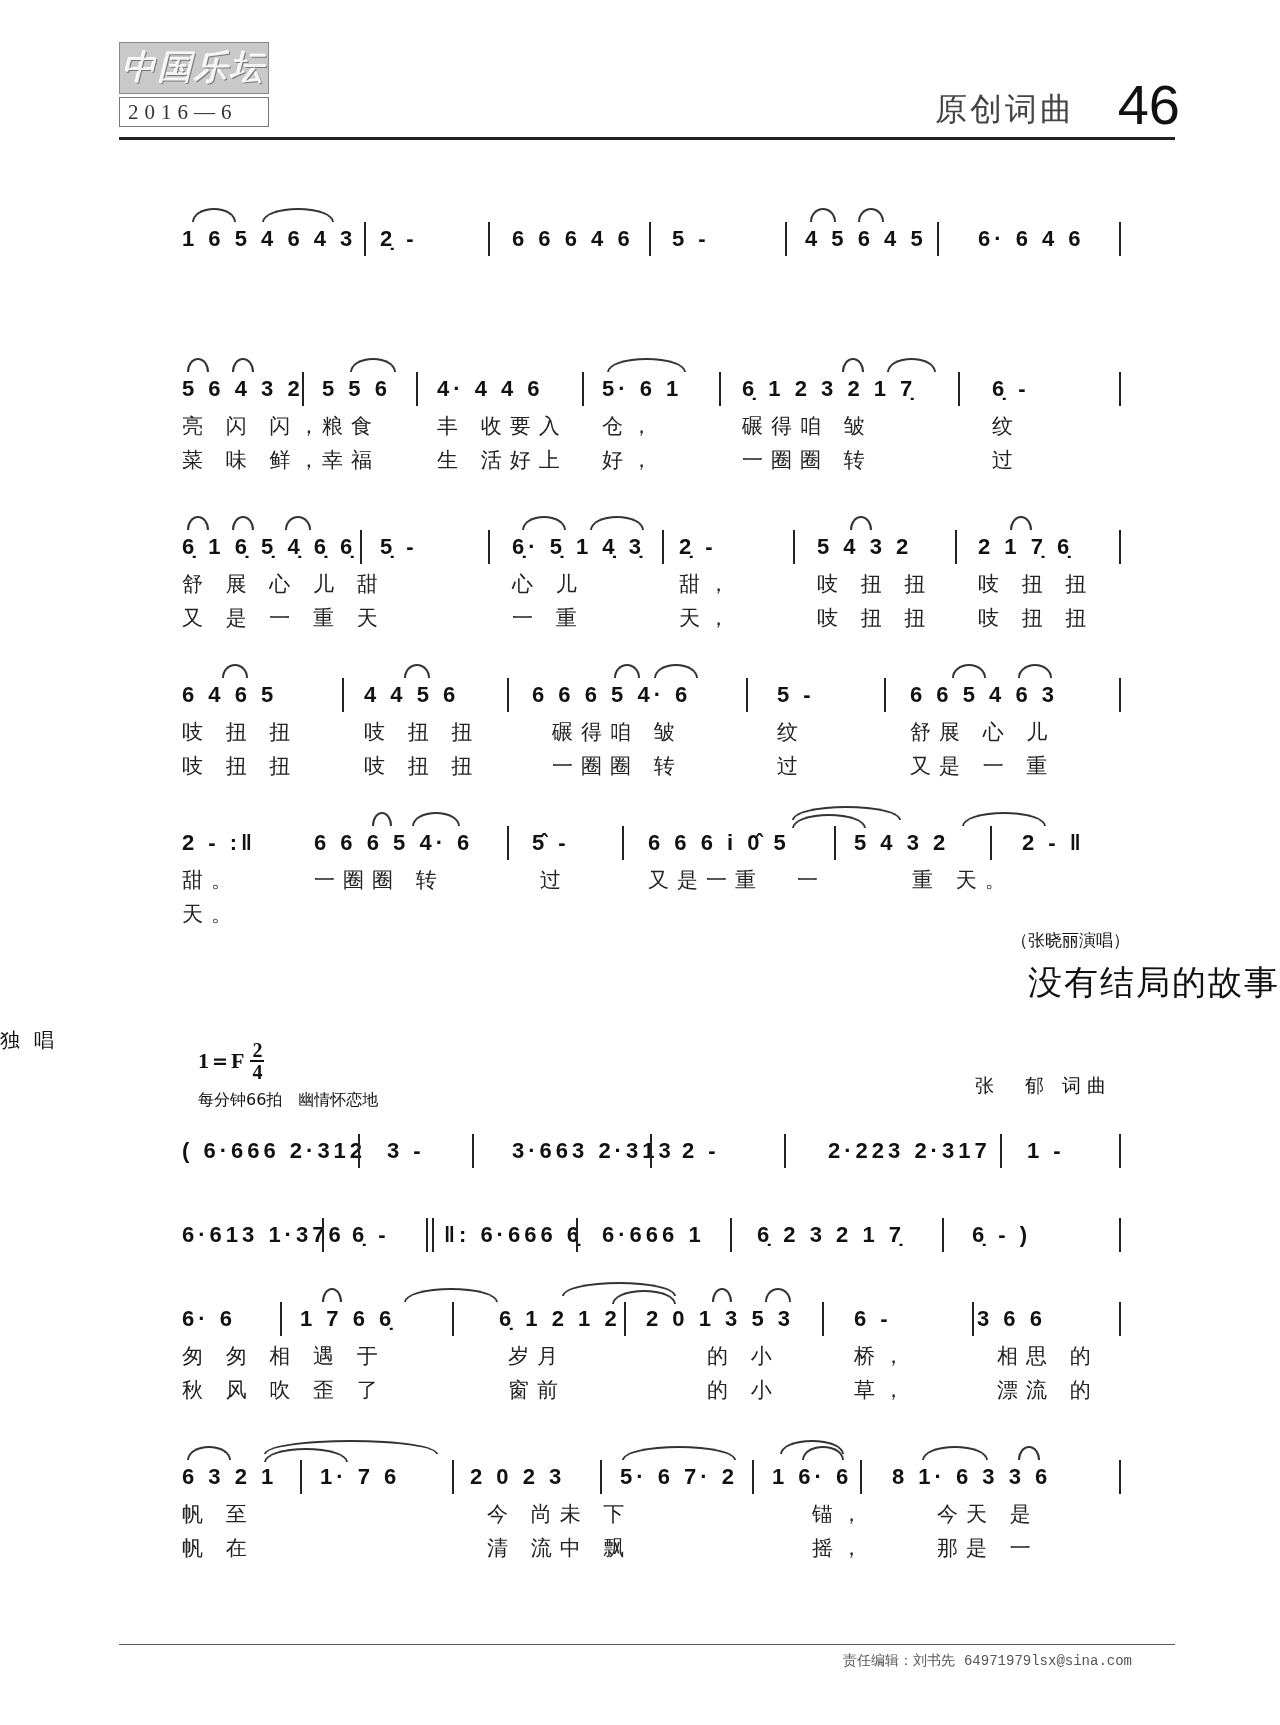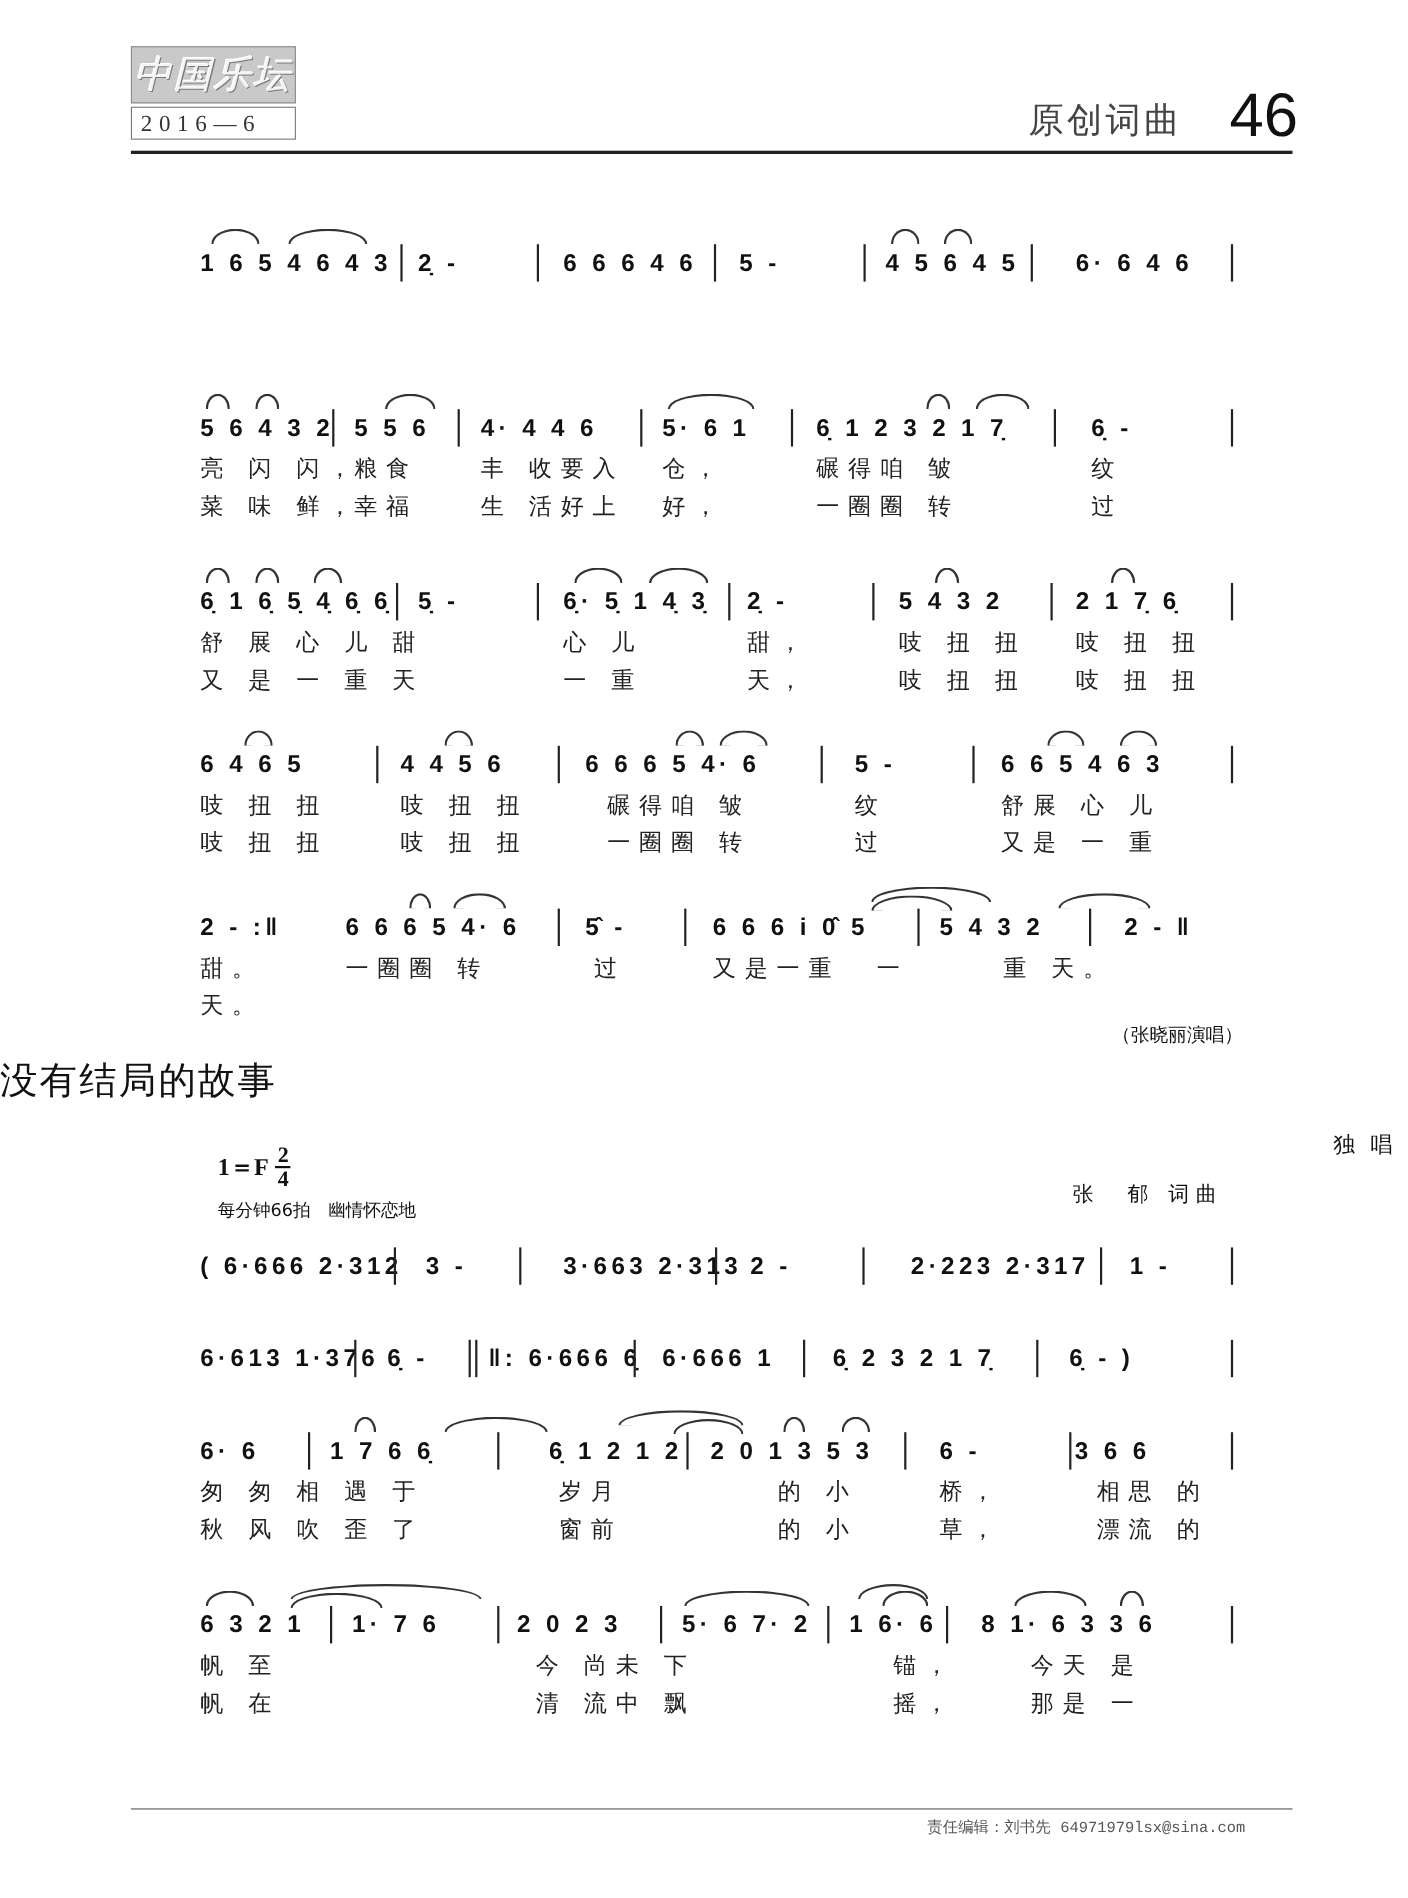"没有结局的故事" .song-title { text-align: left -> right }
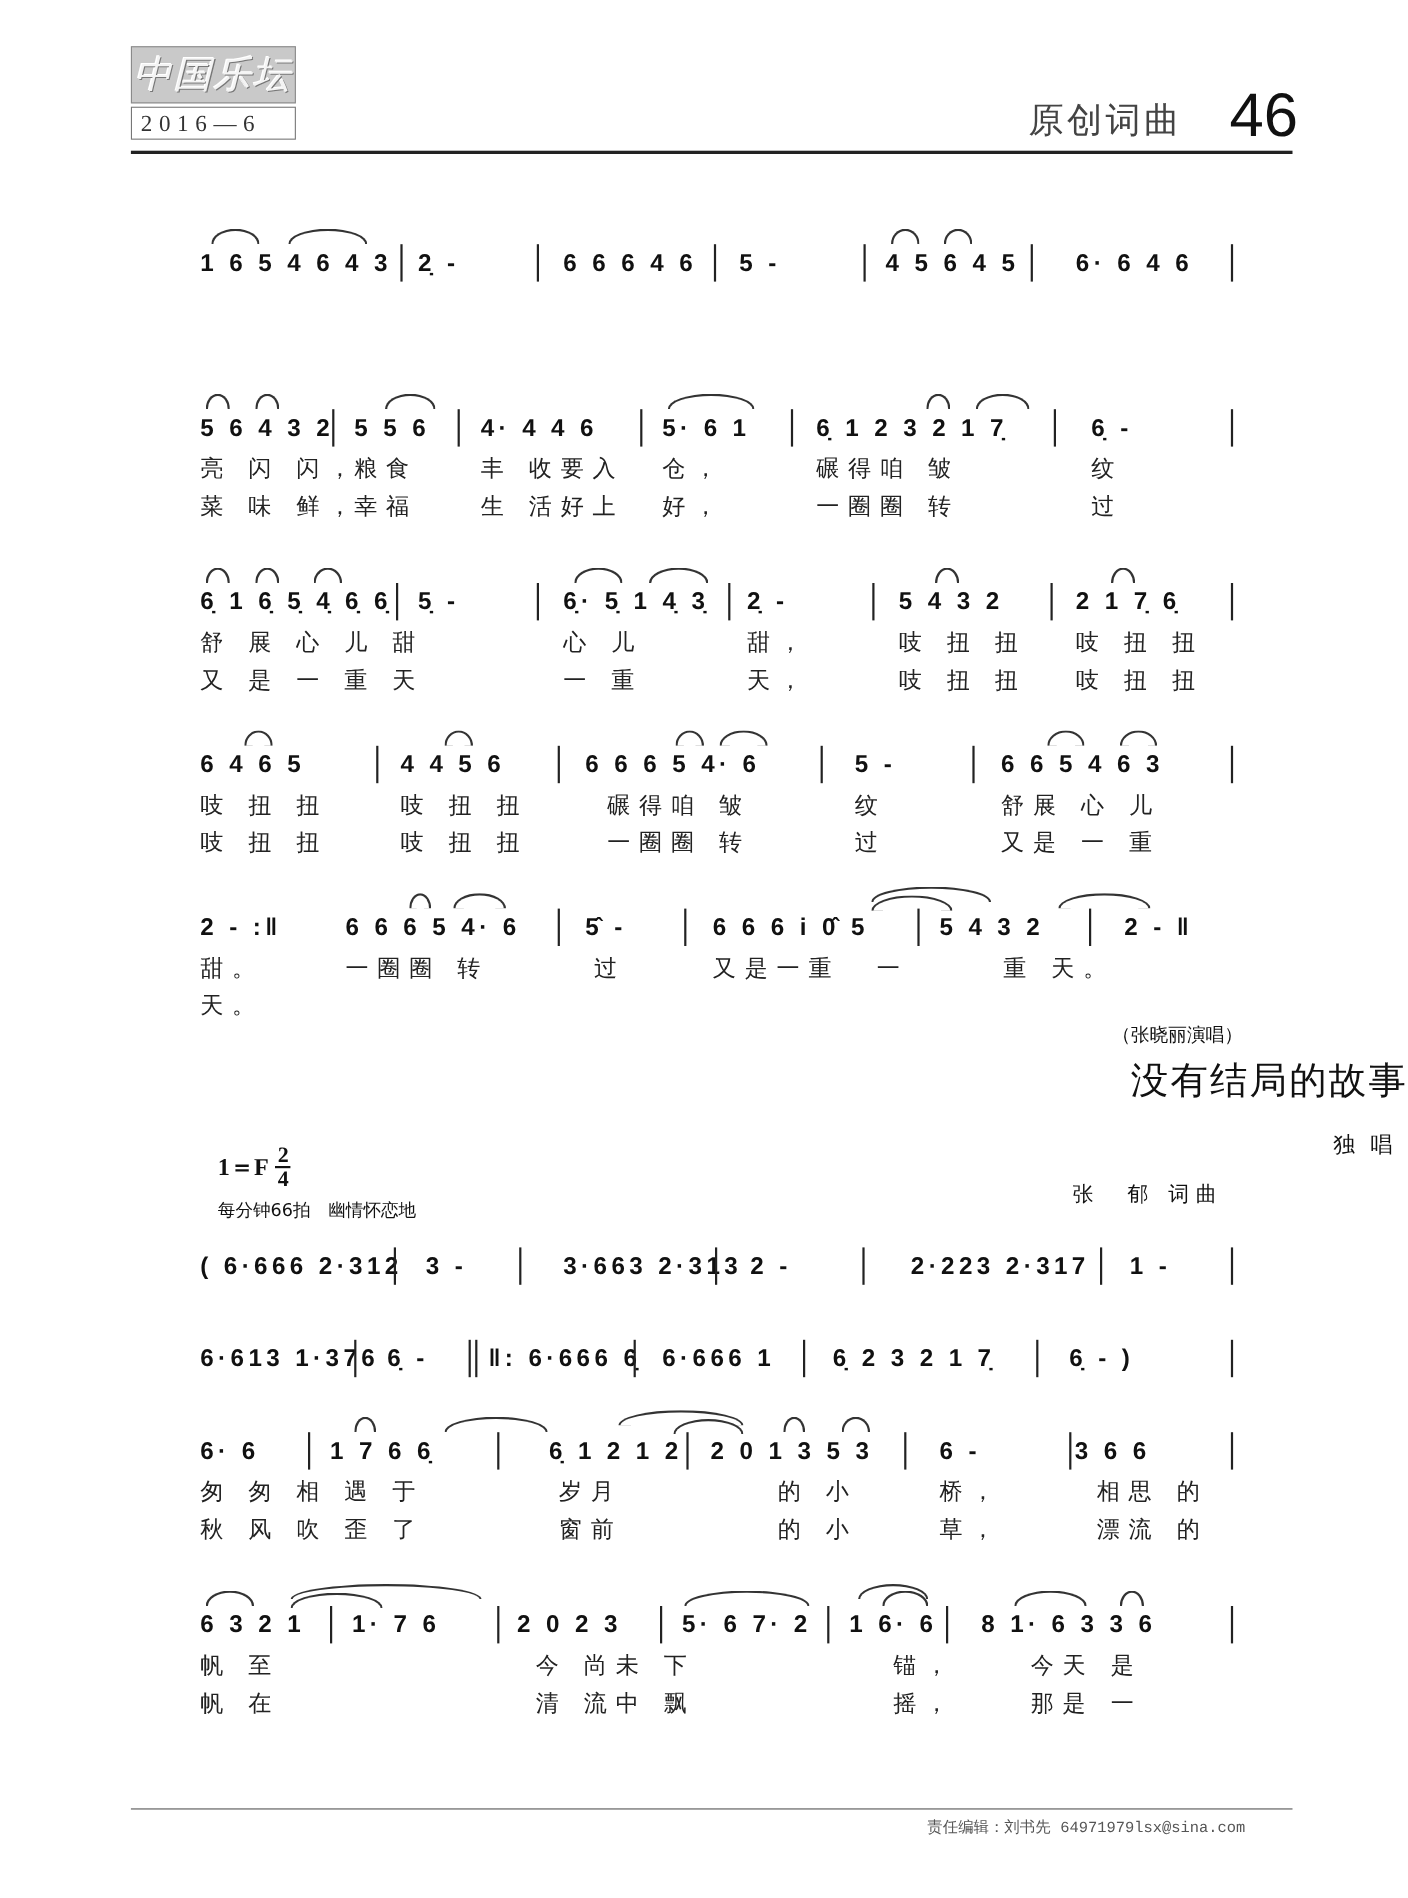"独唱" .song-form { text-align: right -> left }
